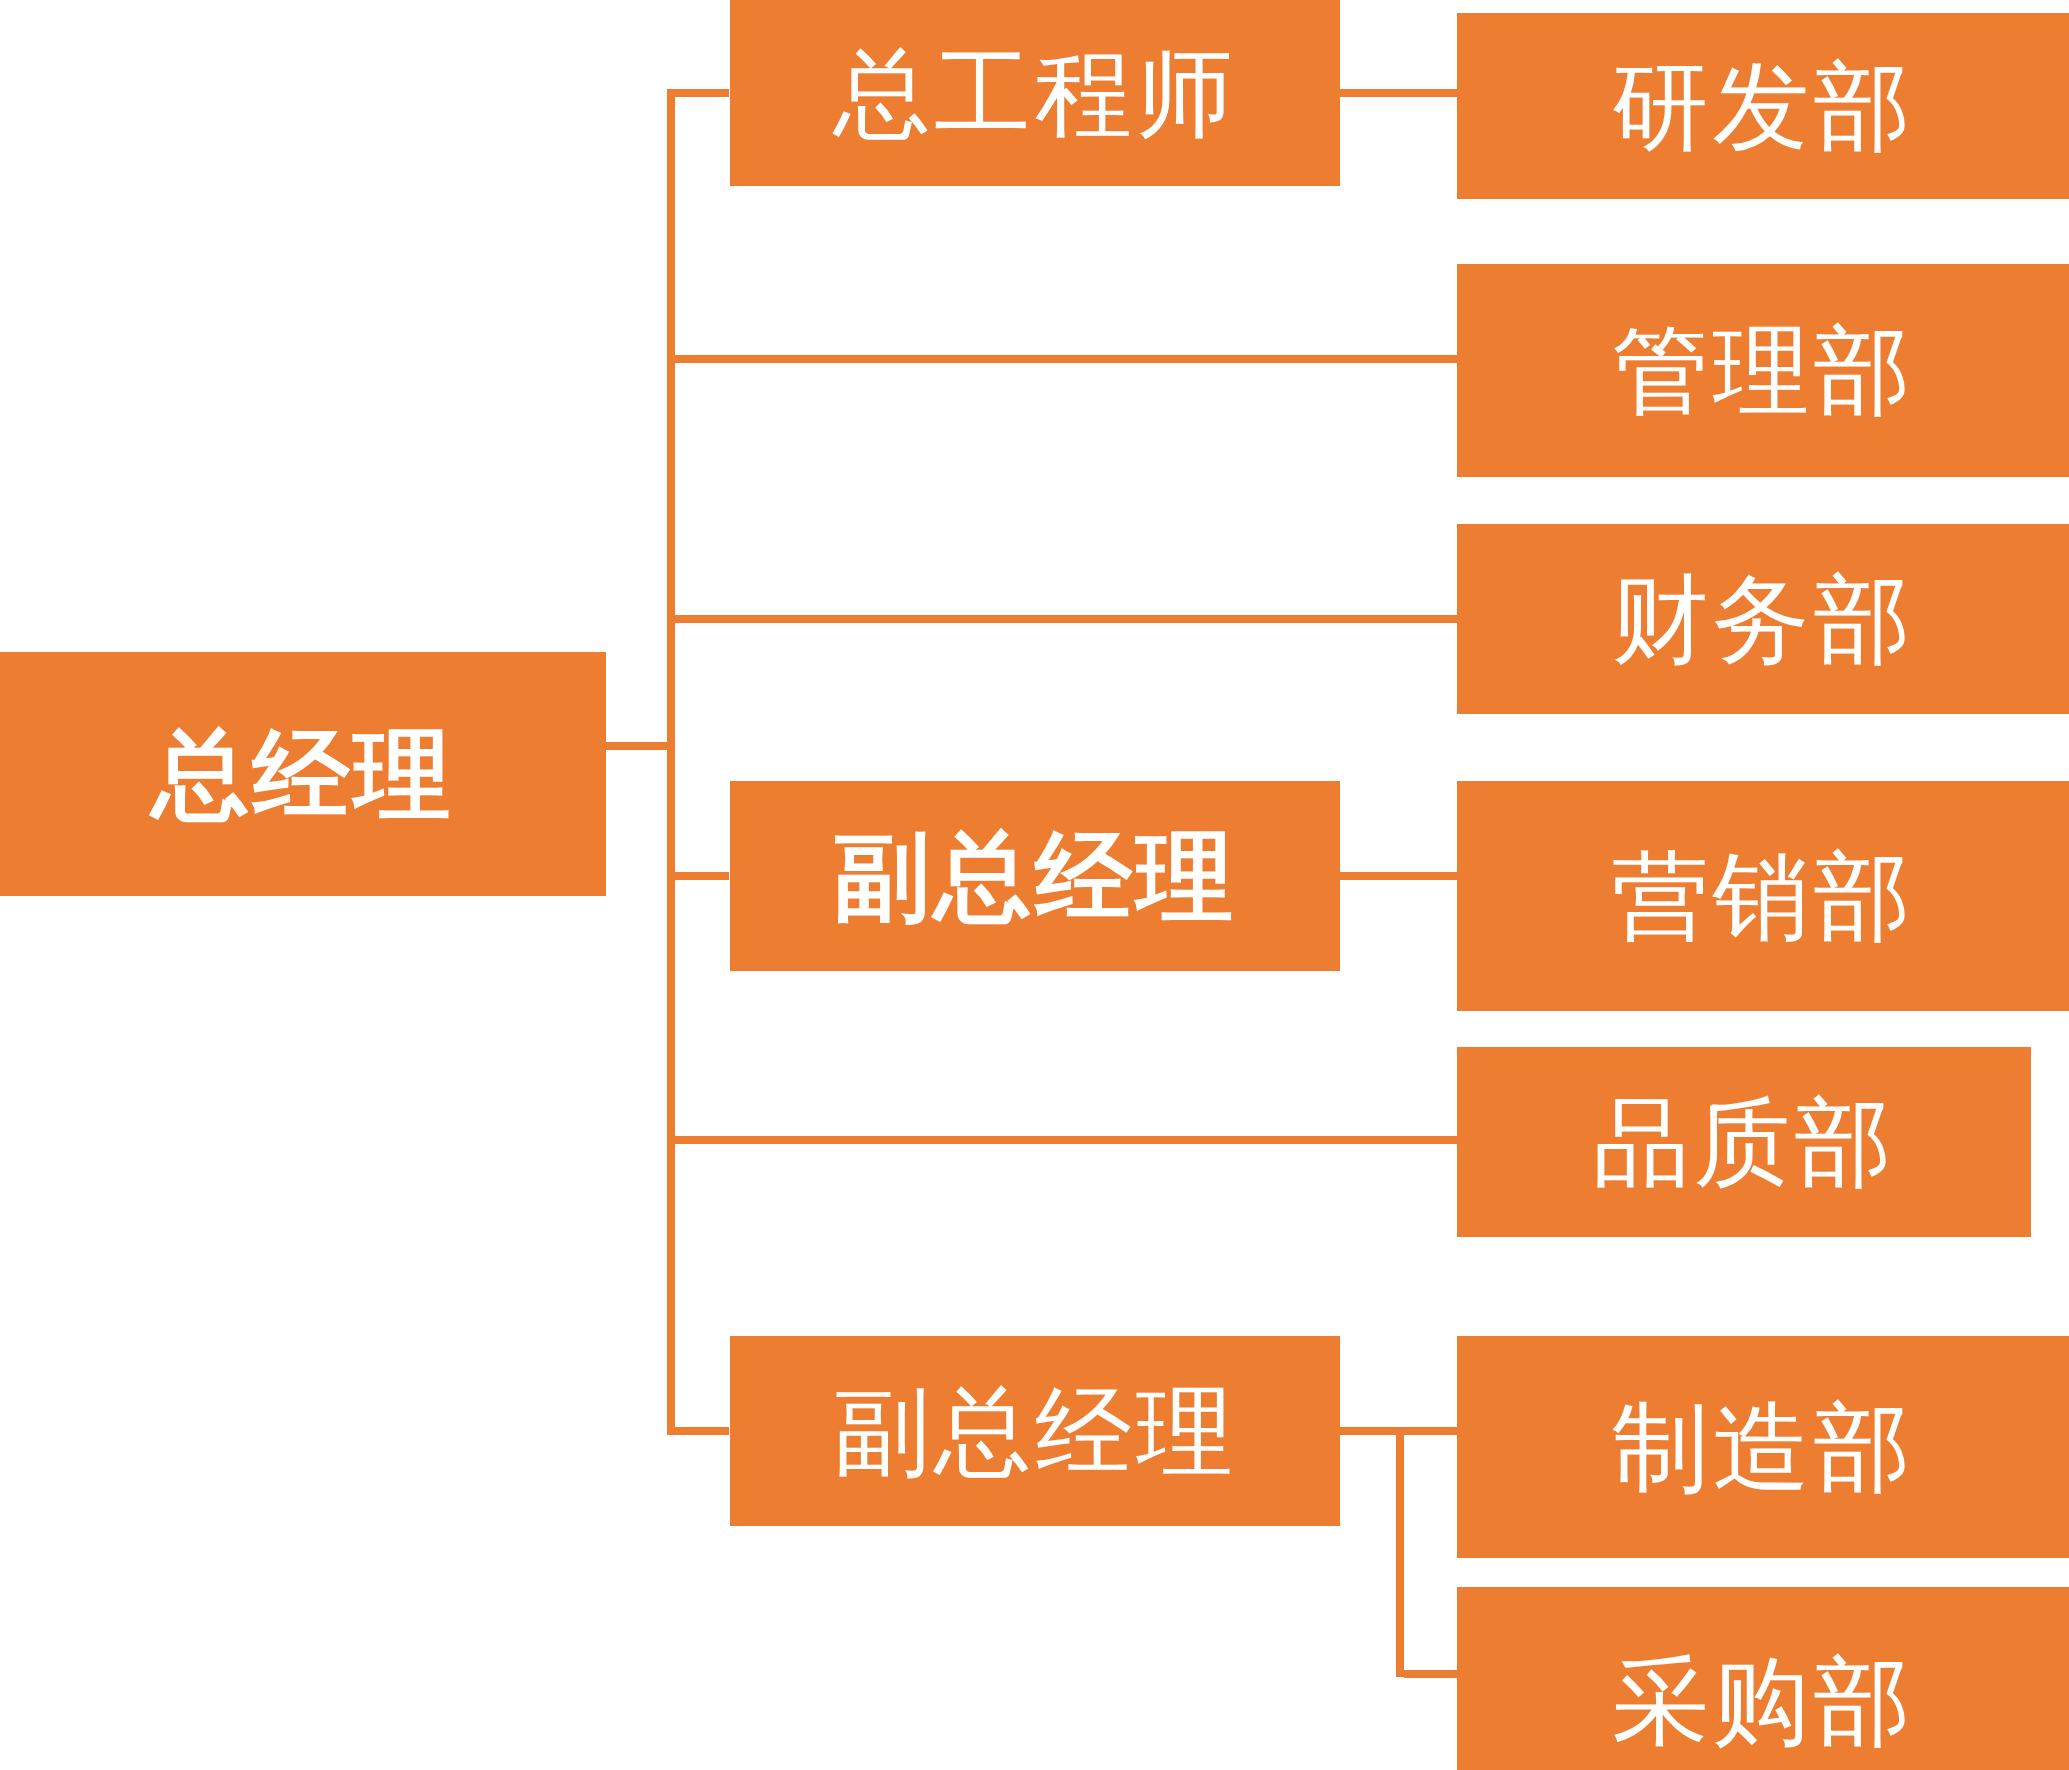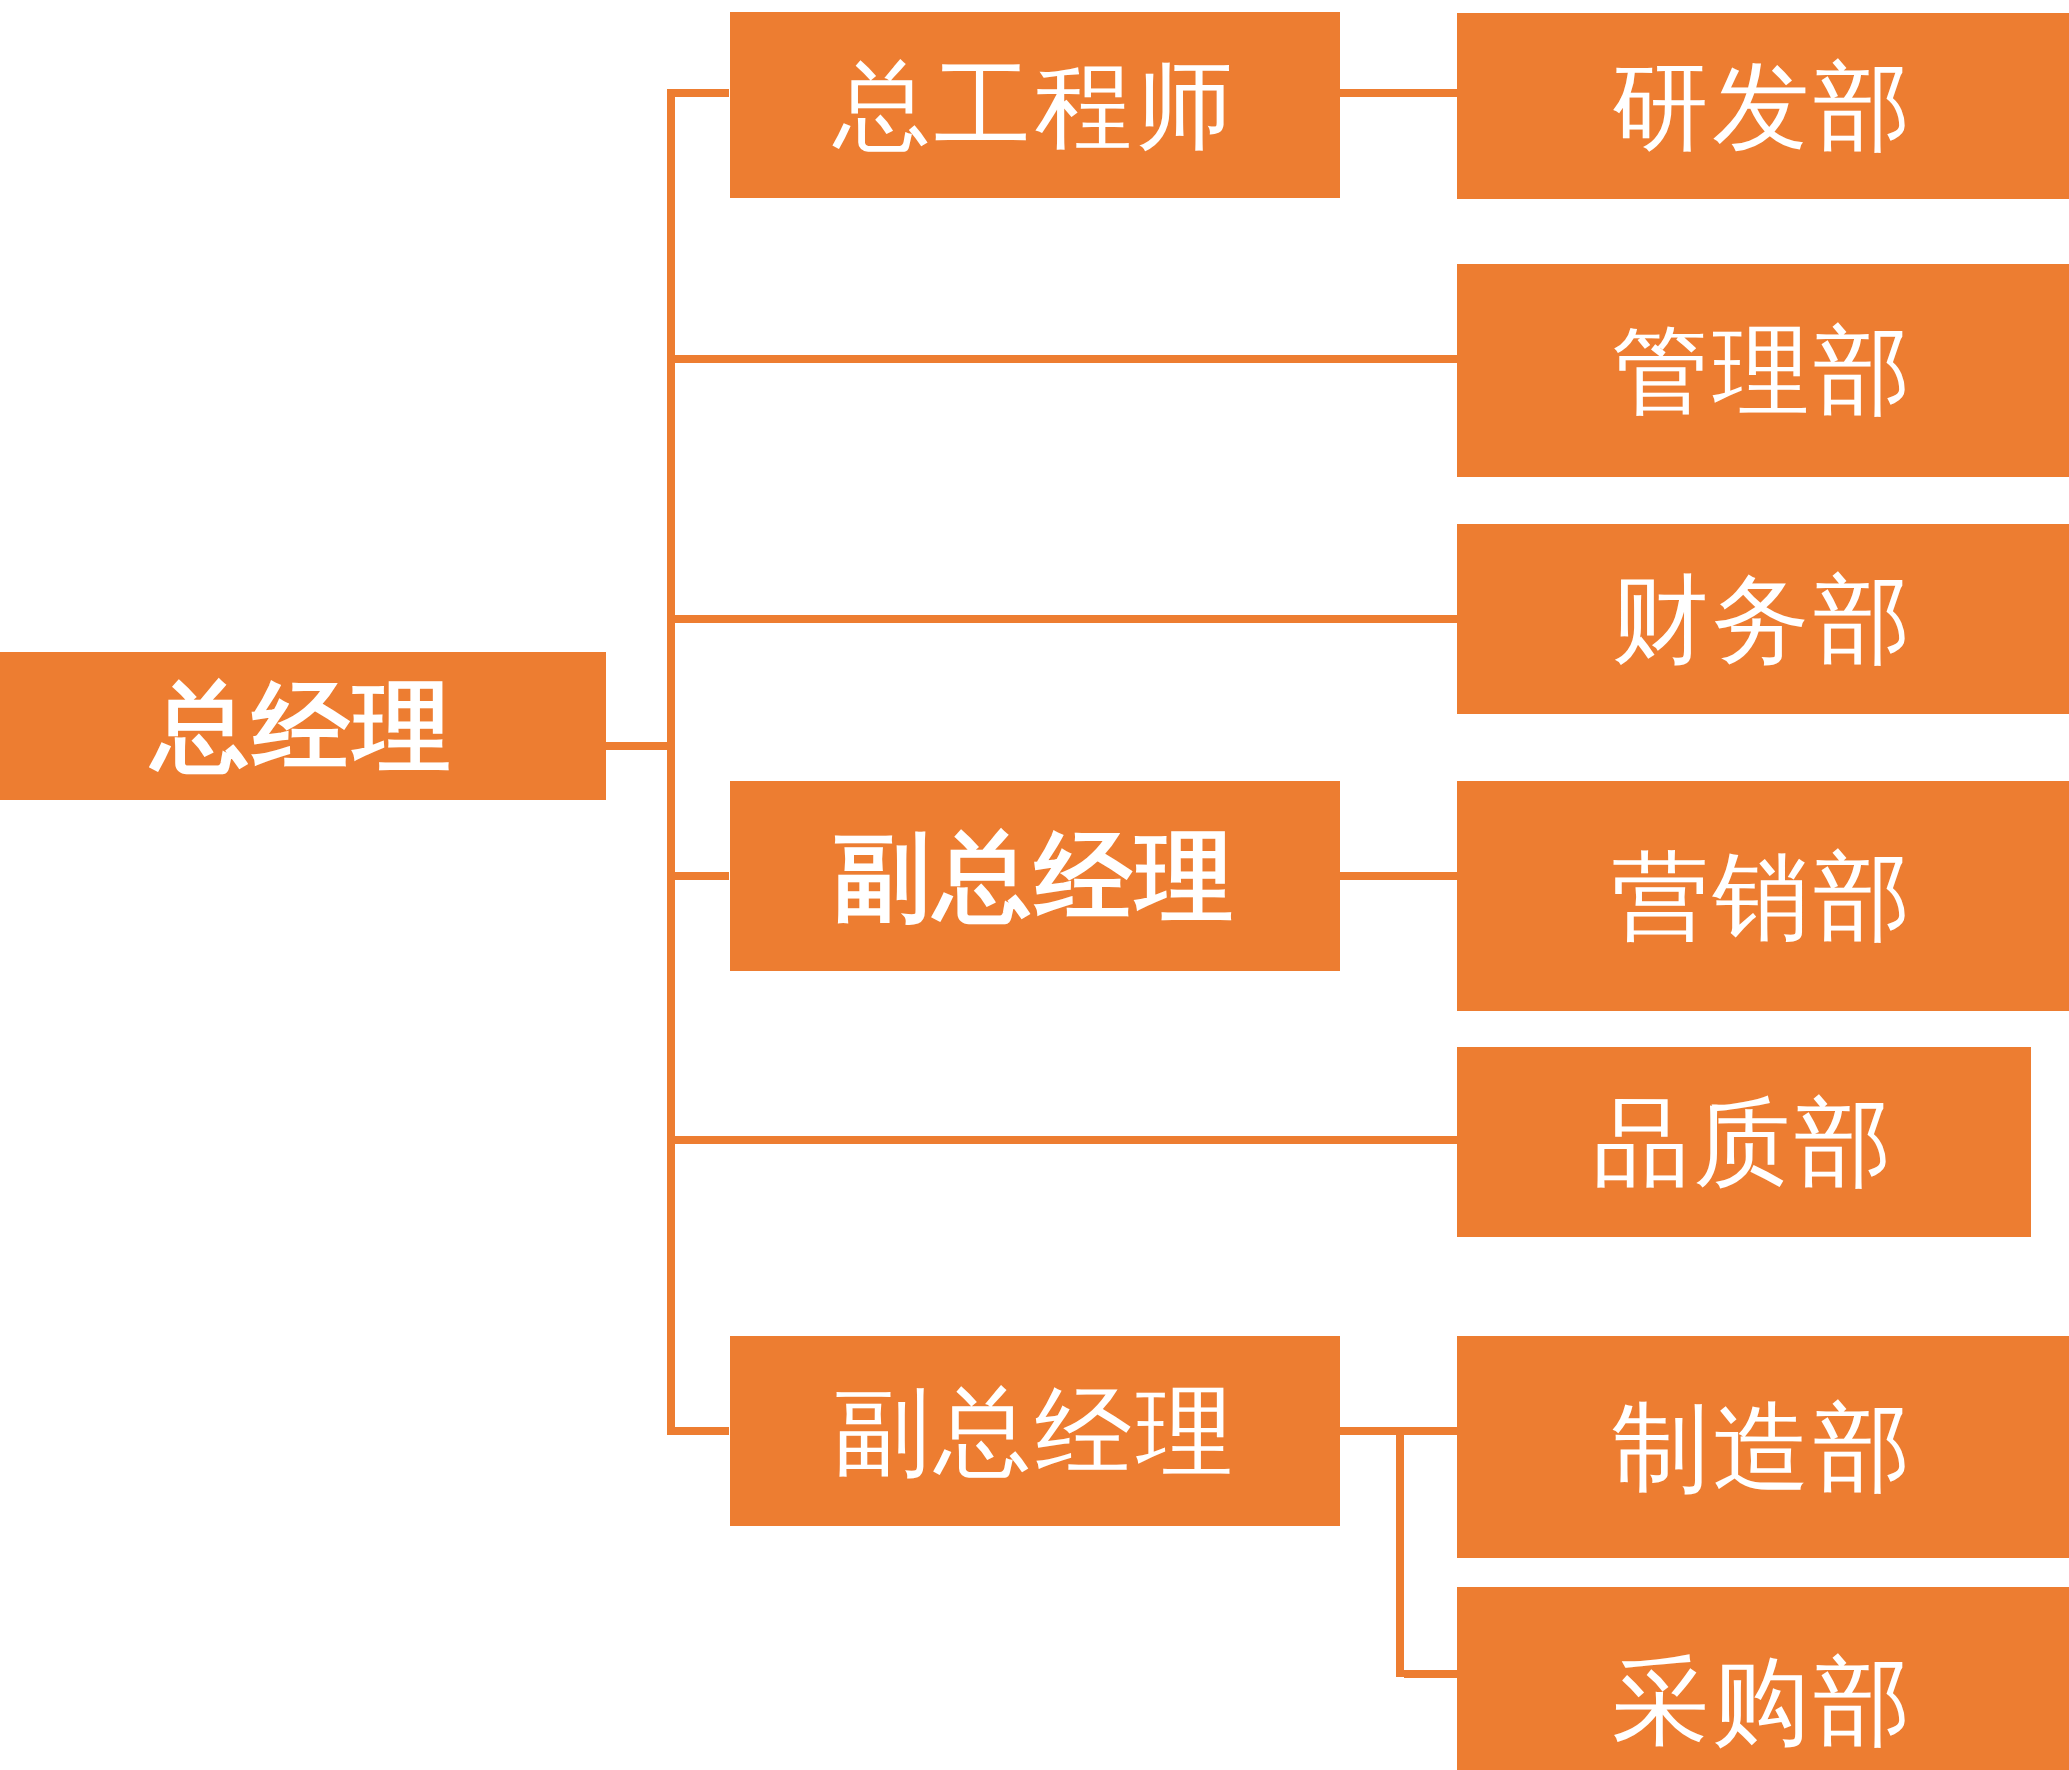"总工程师" div.node { top: 12px -> 0px }
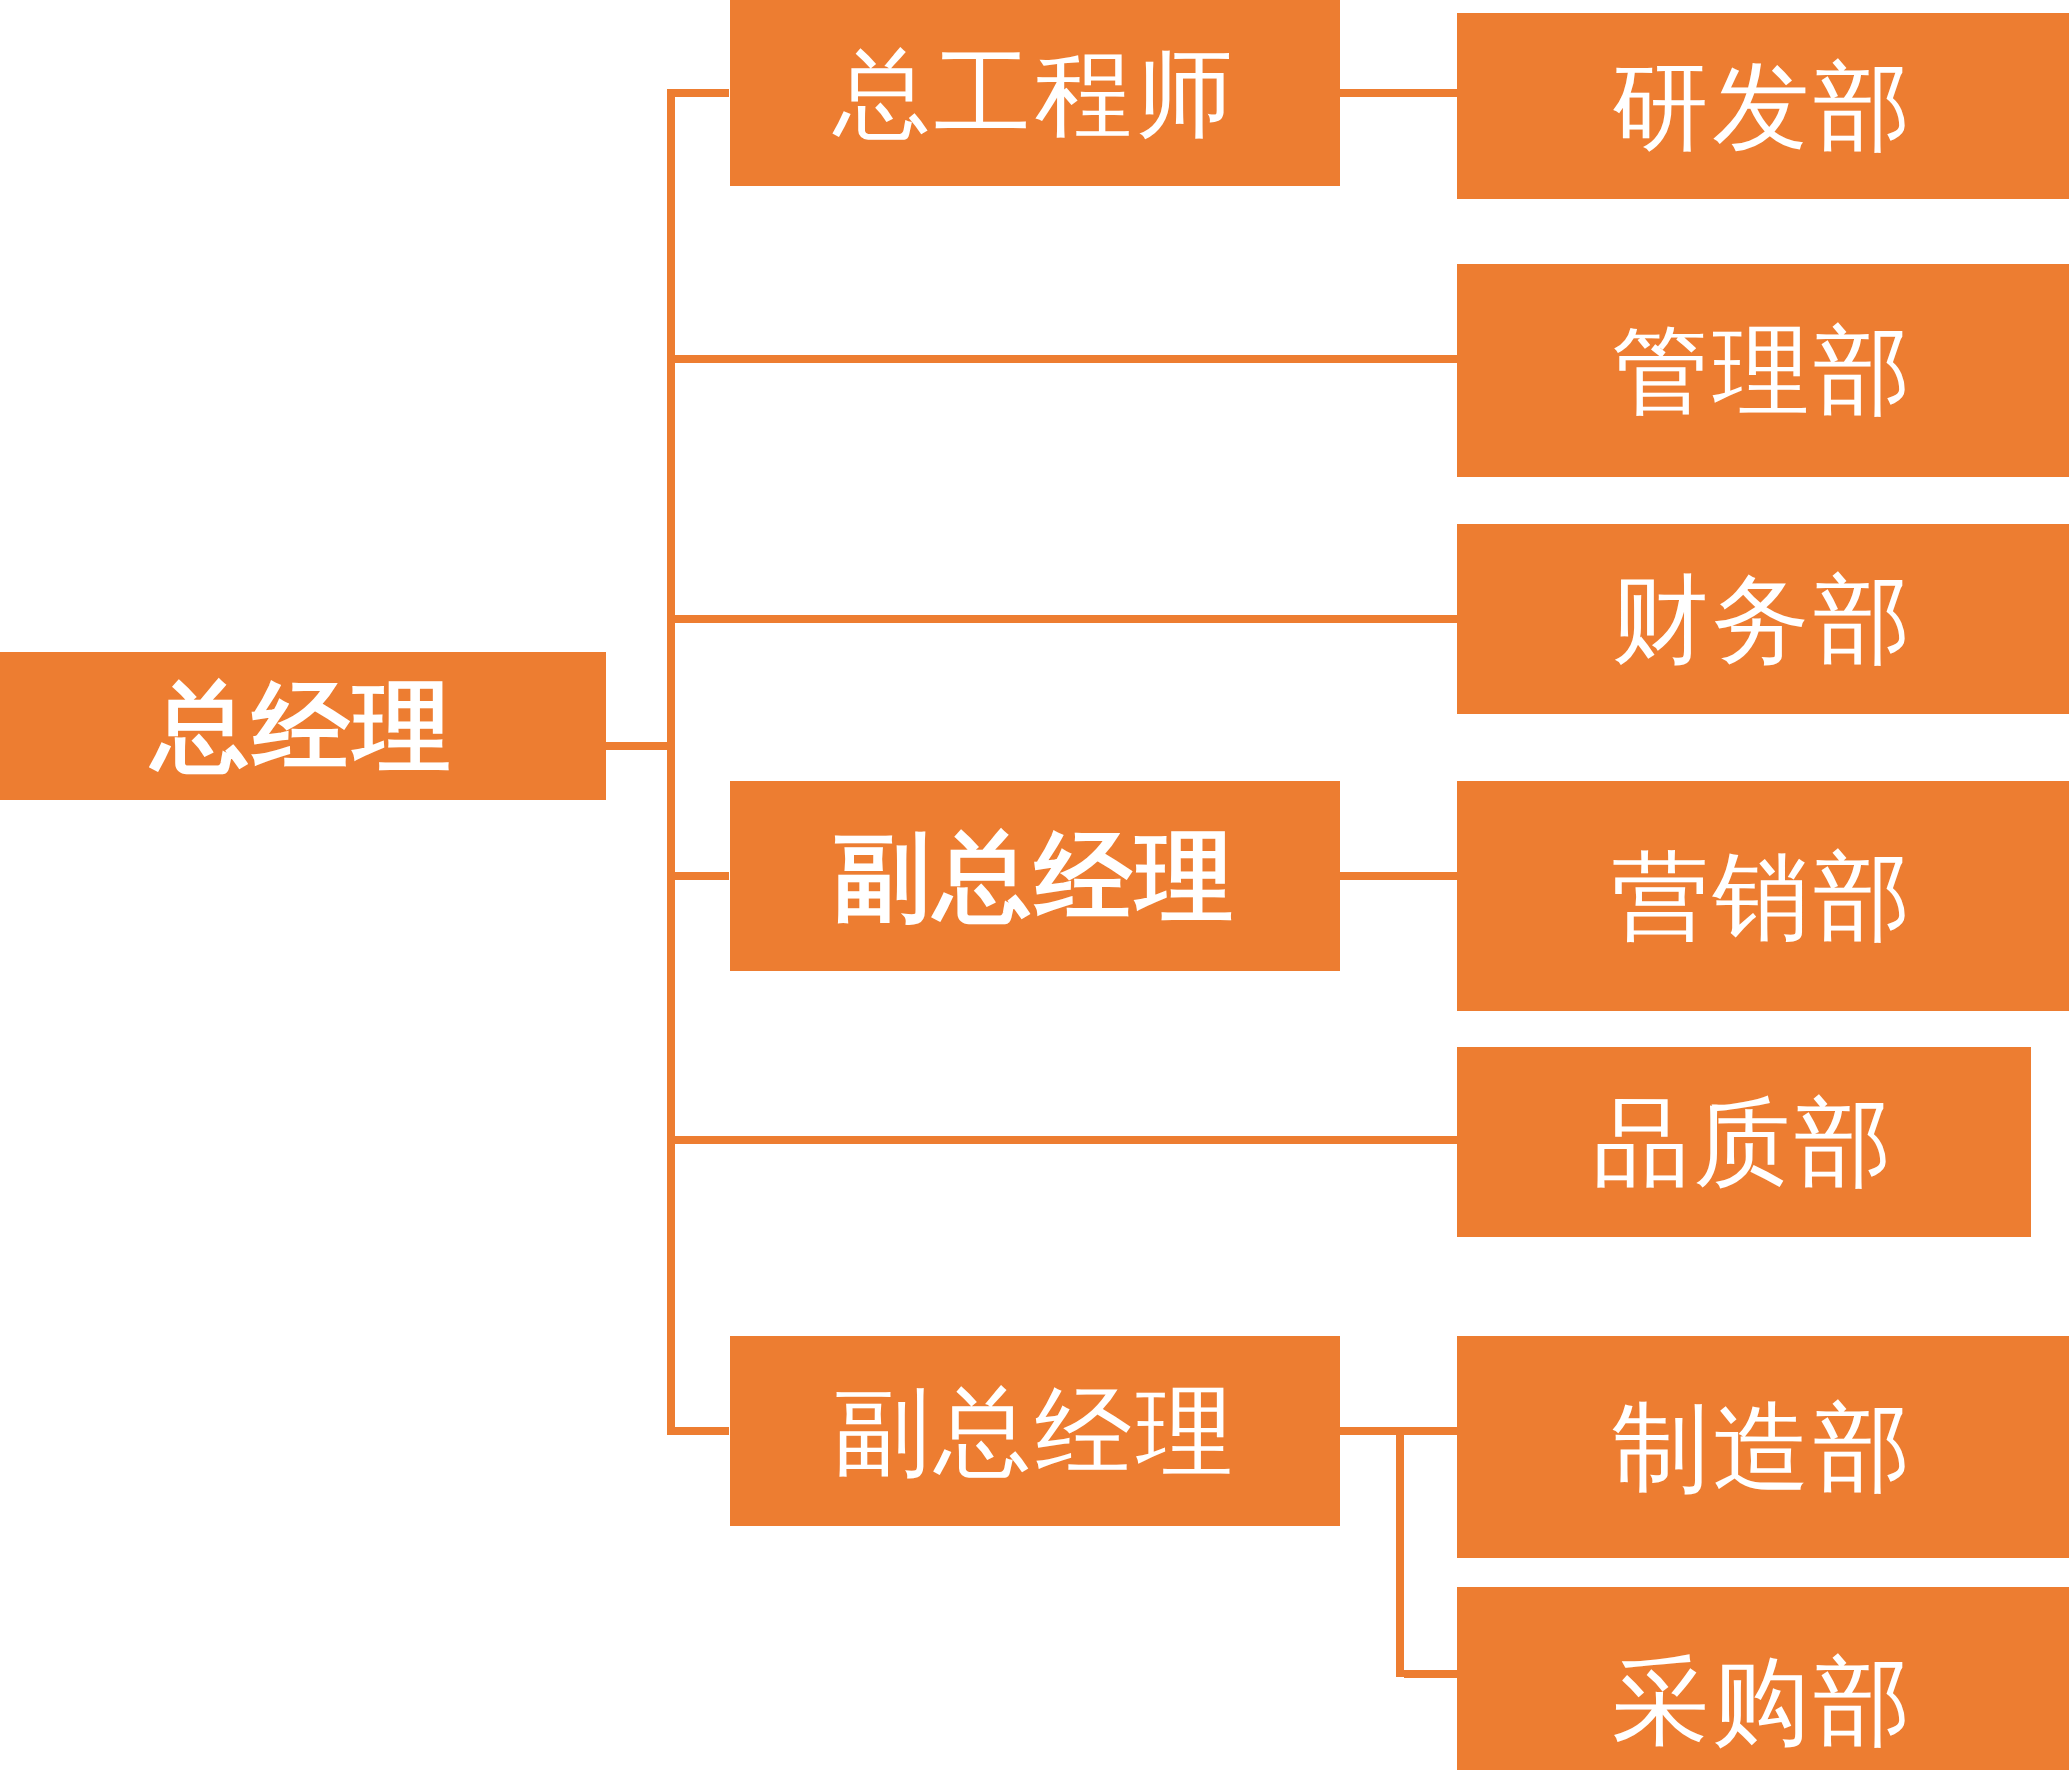"总经理" div.node { height: 148px -> 244px }
